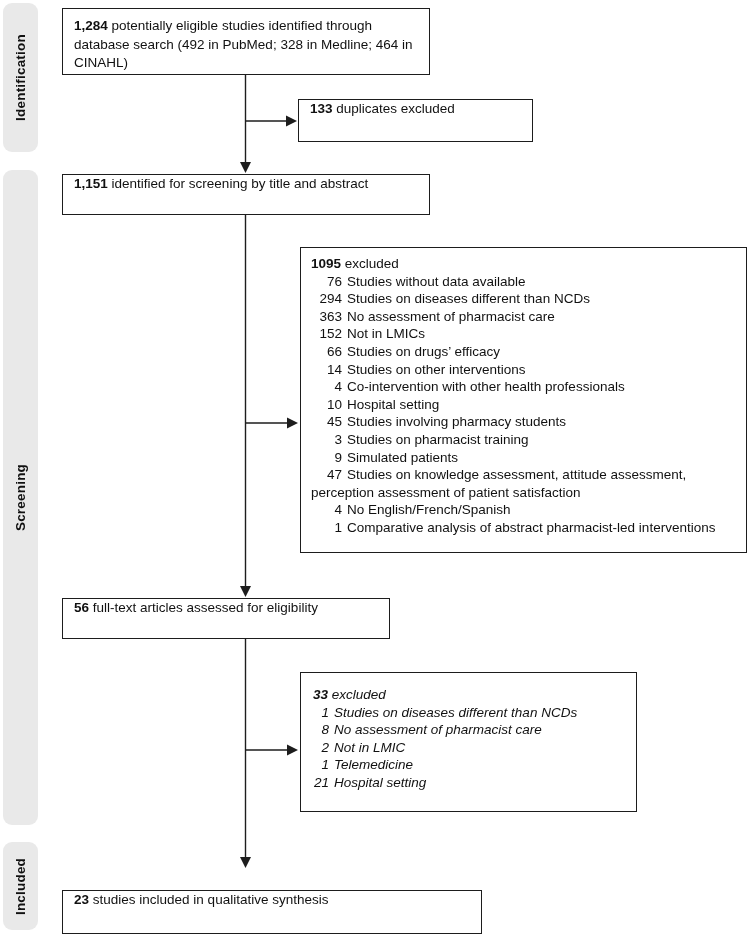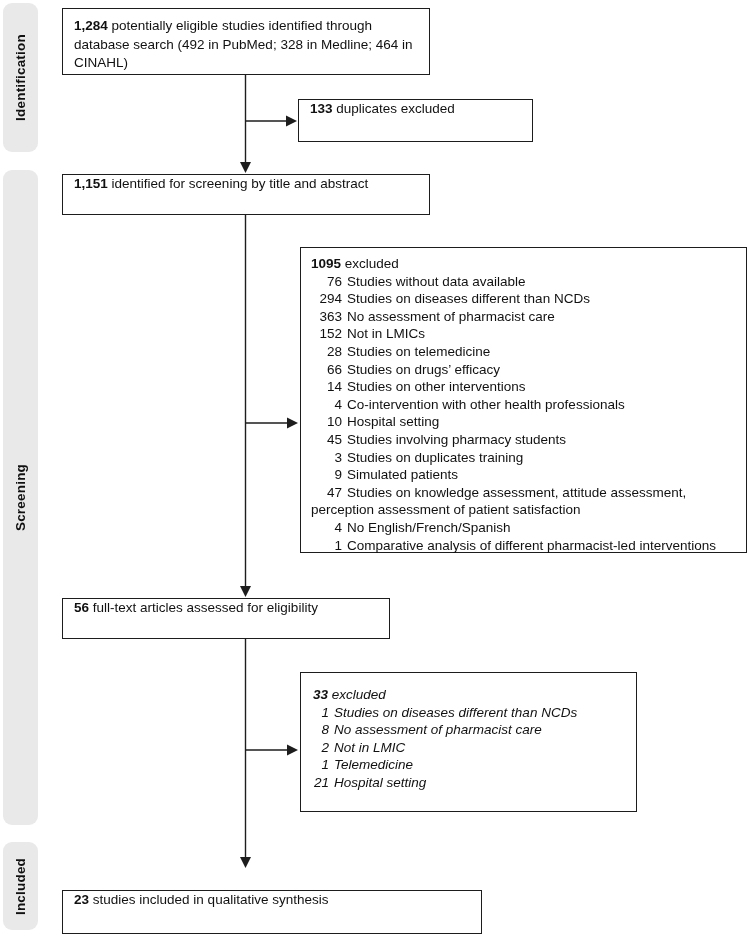"28" div.reason { html: <div> <span>28</span> <span>Studies on telemedicine</span> </div> -> none }
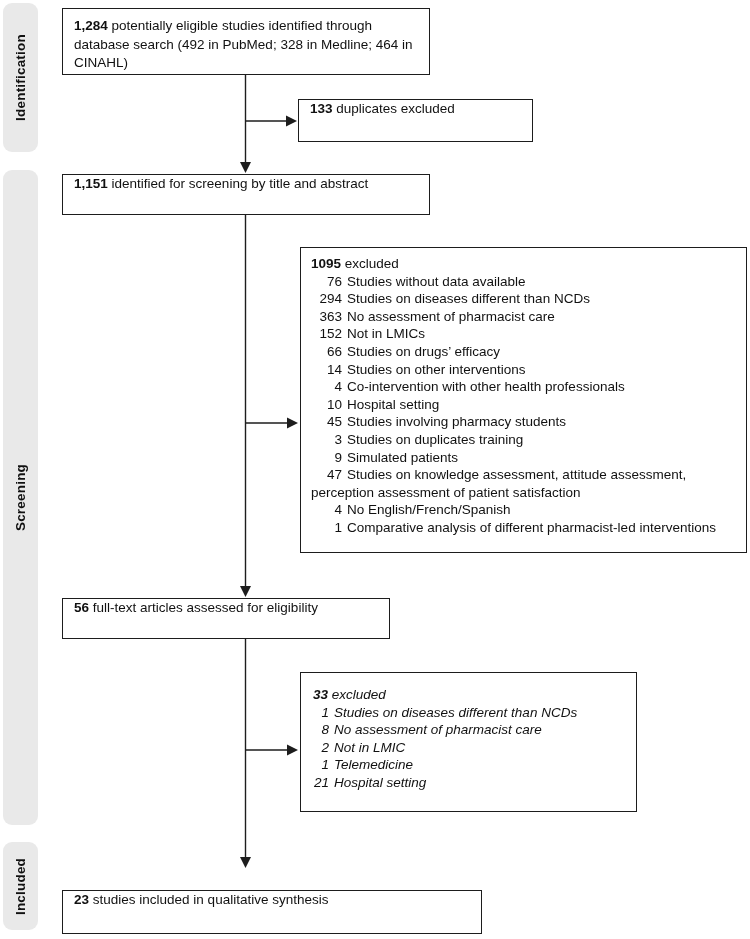"Studies on duplicates training" span.rtxt { text: duplicates -> pharmacist }
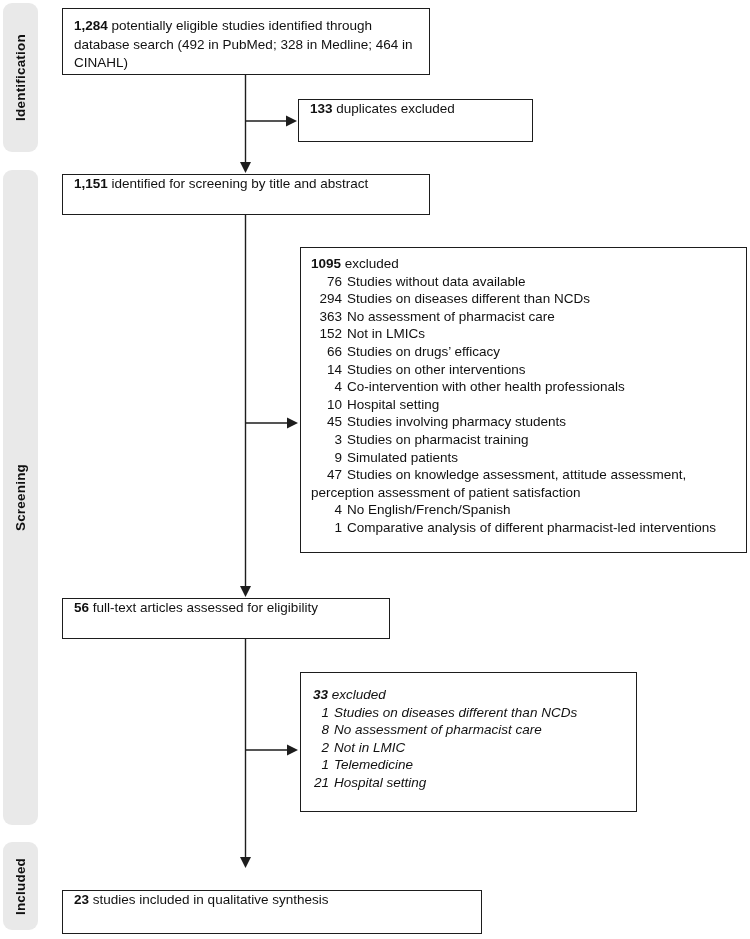"Comparative analysis of different" span.rtxt { text: different -> abstract }
